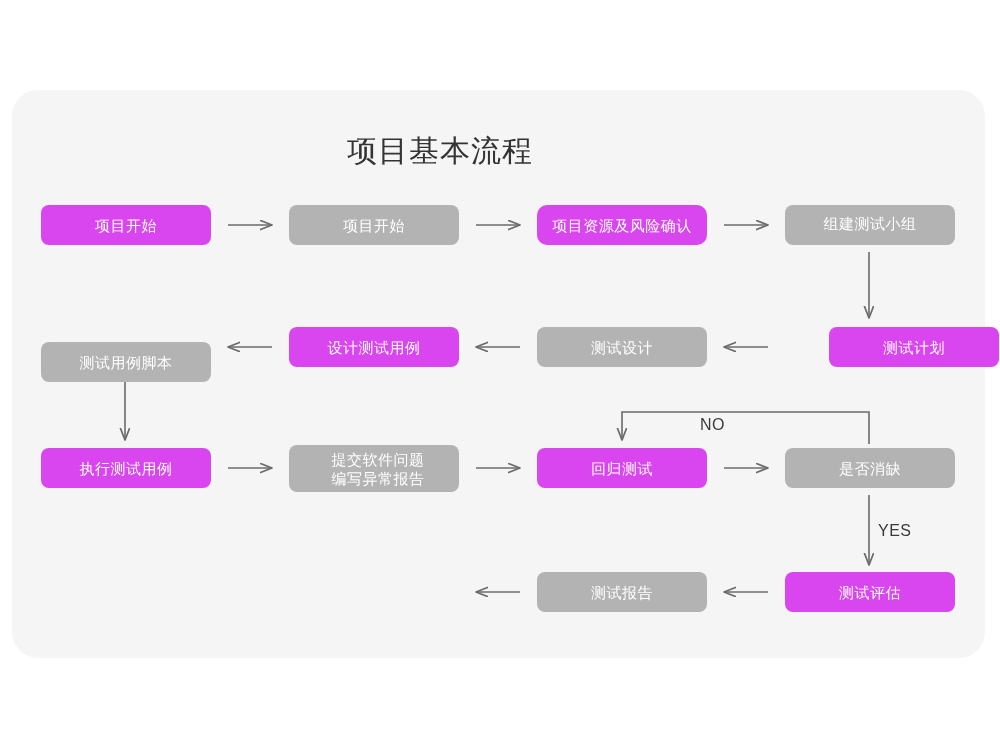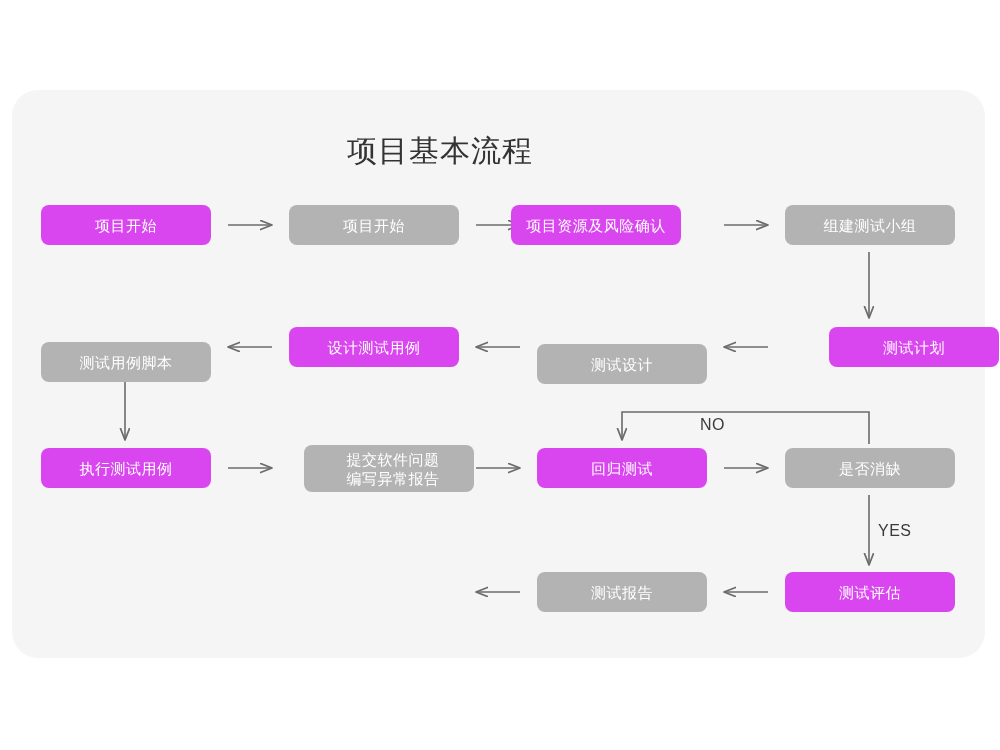"项目资源及风险确认" div.node { border-radius: none -> 10px; left: 511px -> 537px }
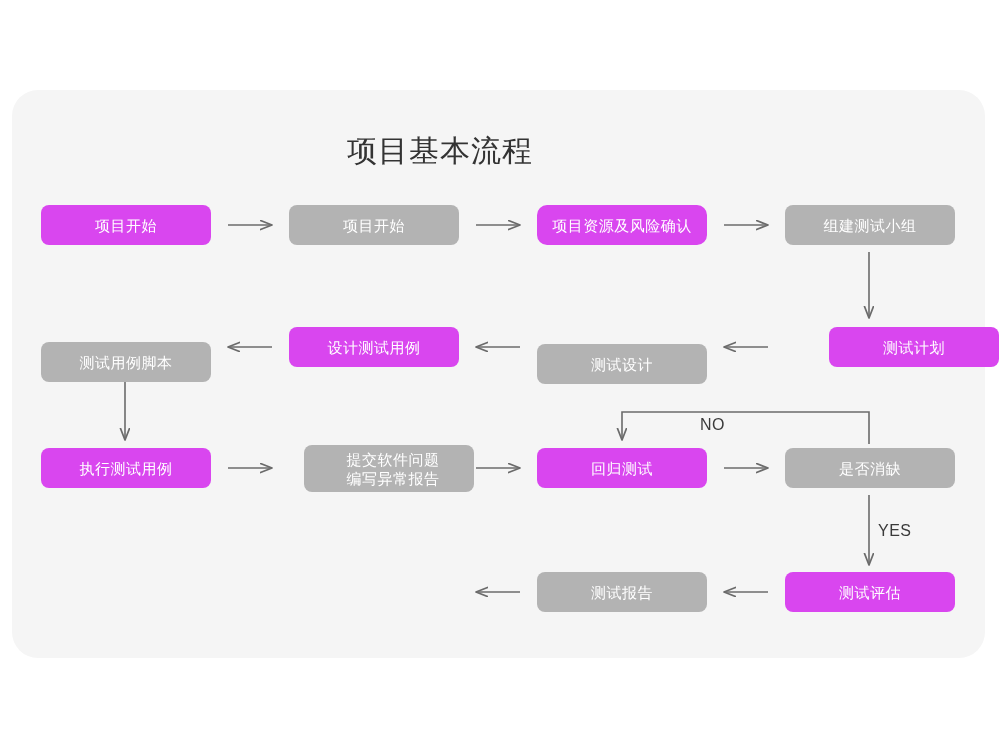"组建测试小组" div.node { font-family: none -> Liberation Mono, monospace }
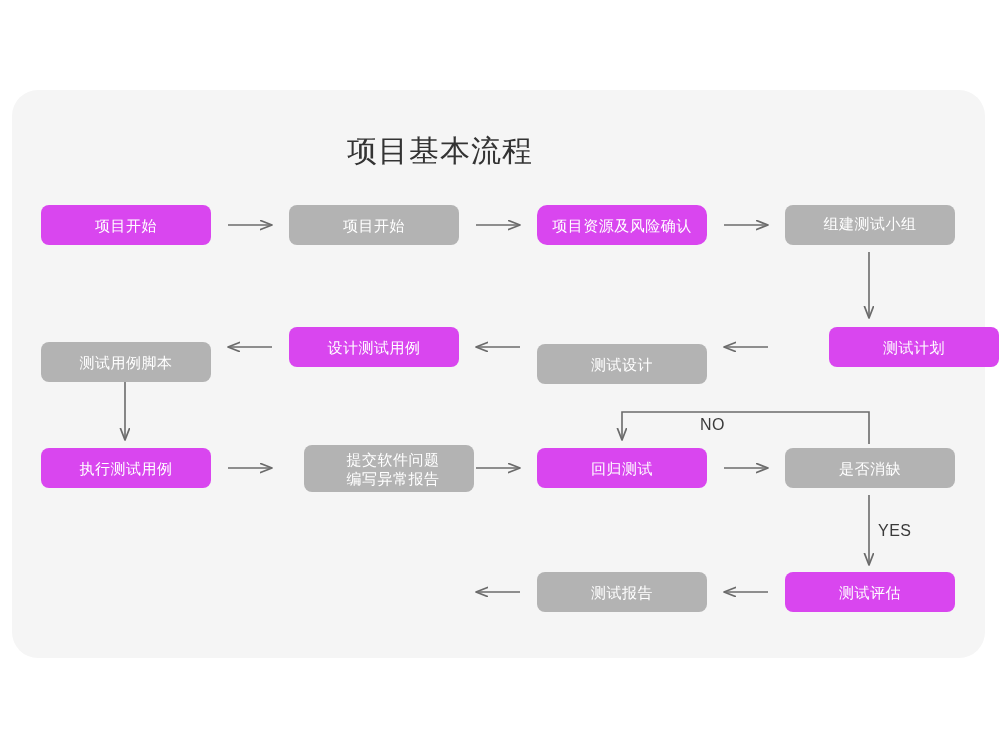"测试设计" div.node { top: 344px -> 327px }
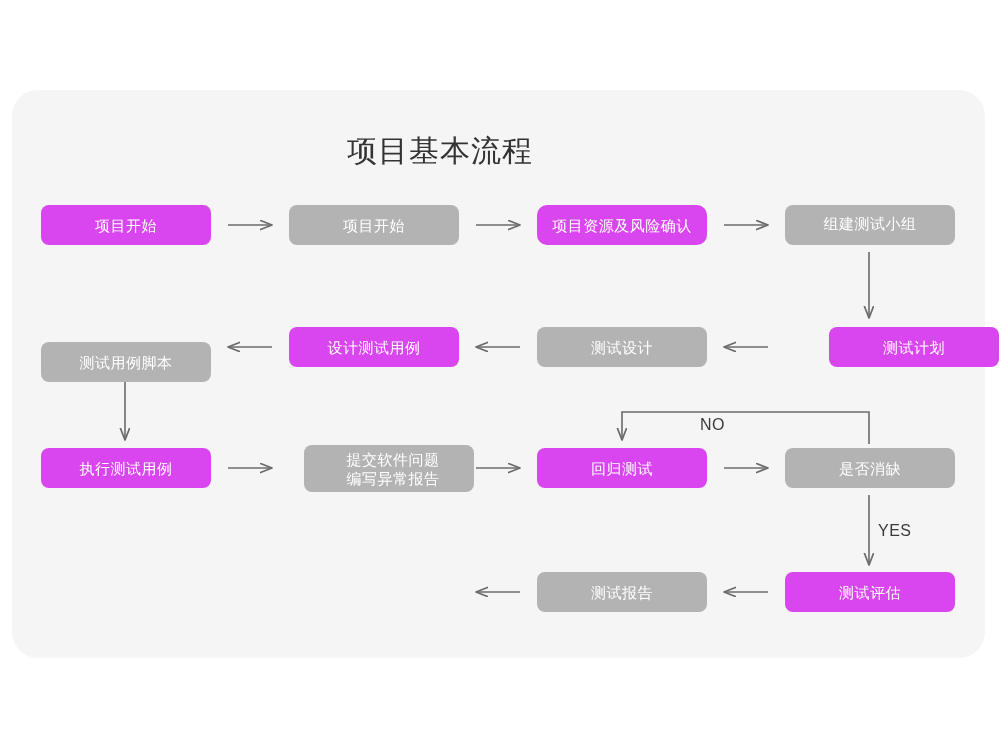"提交软件问题" div.node { left: 304px -> 289px }
